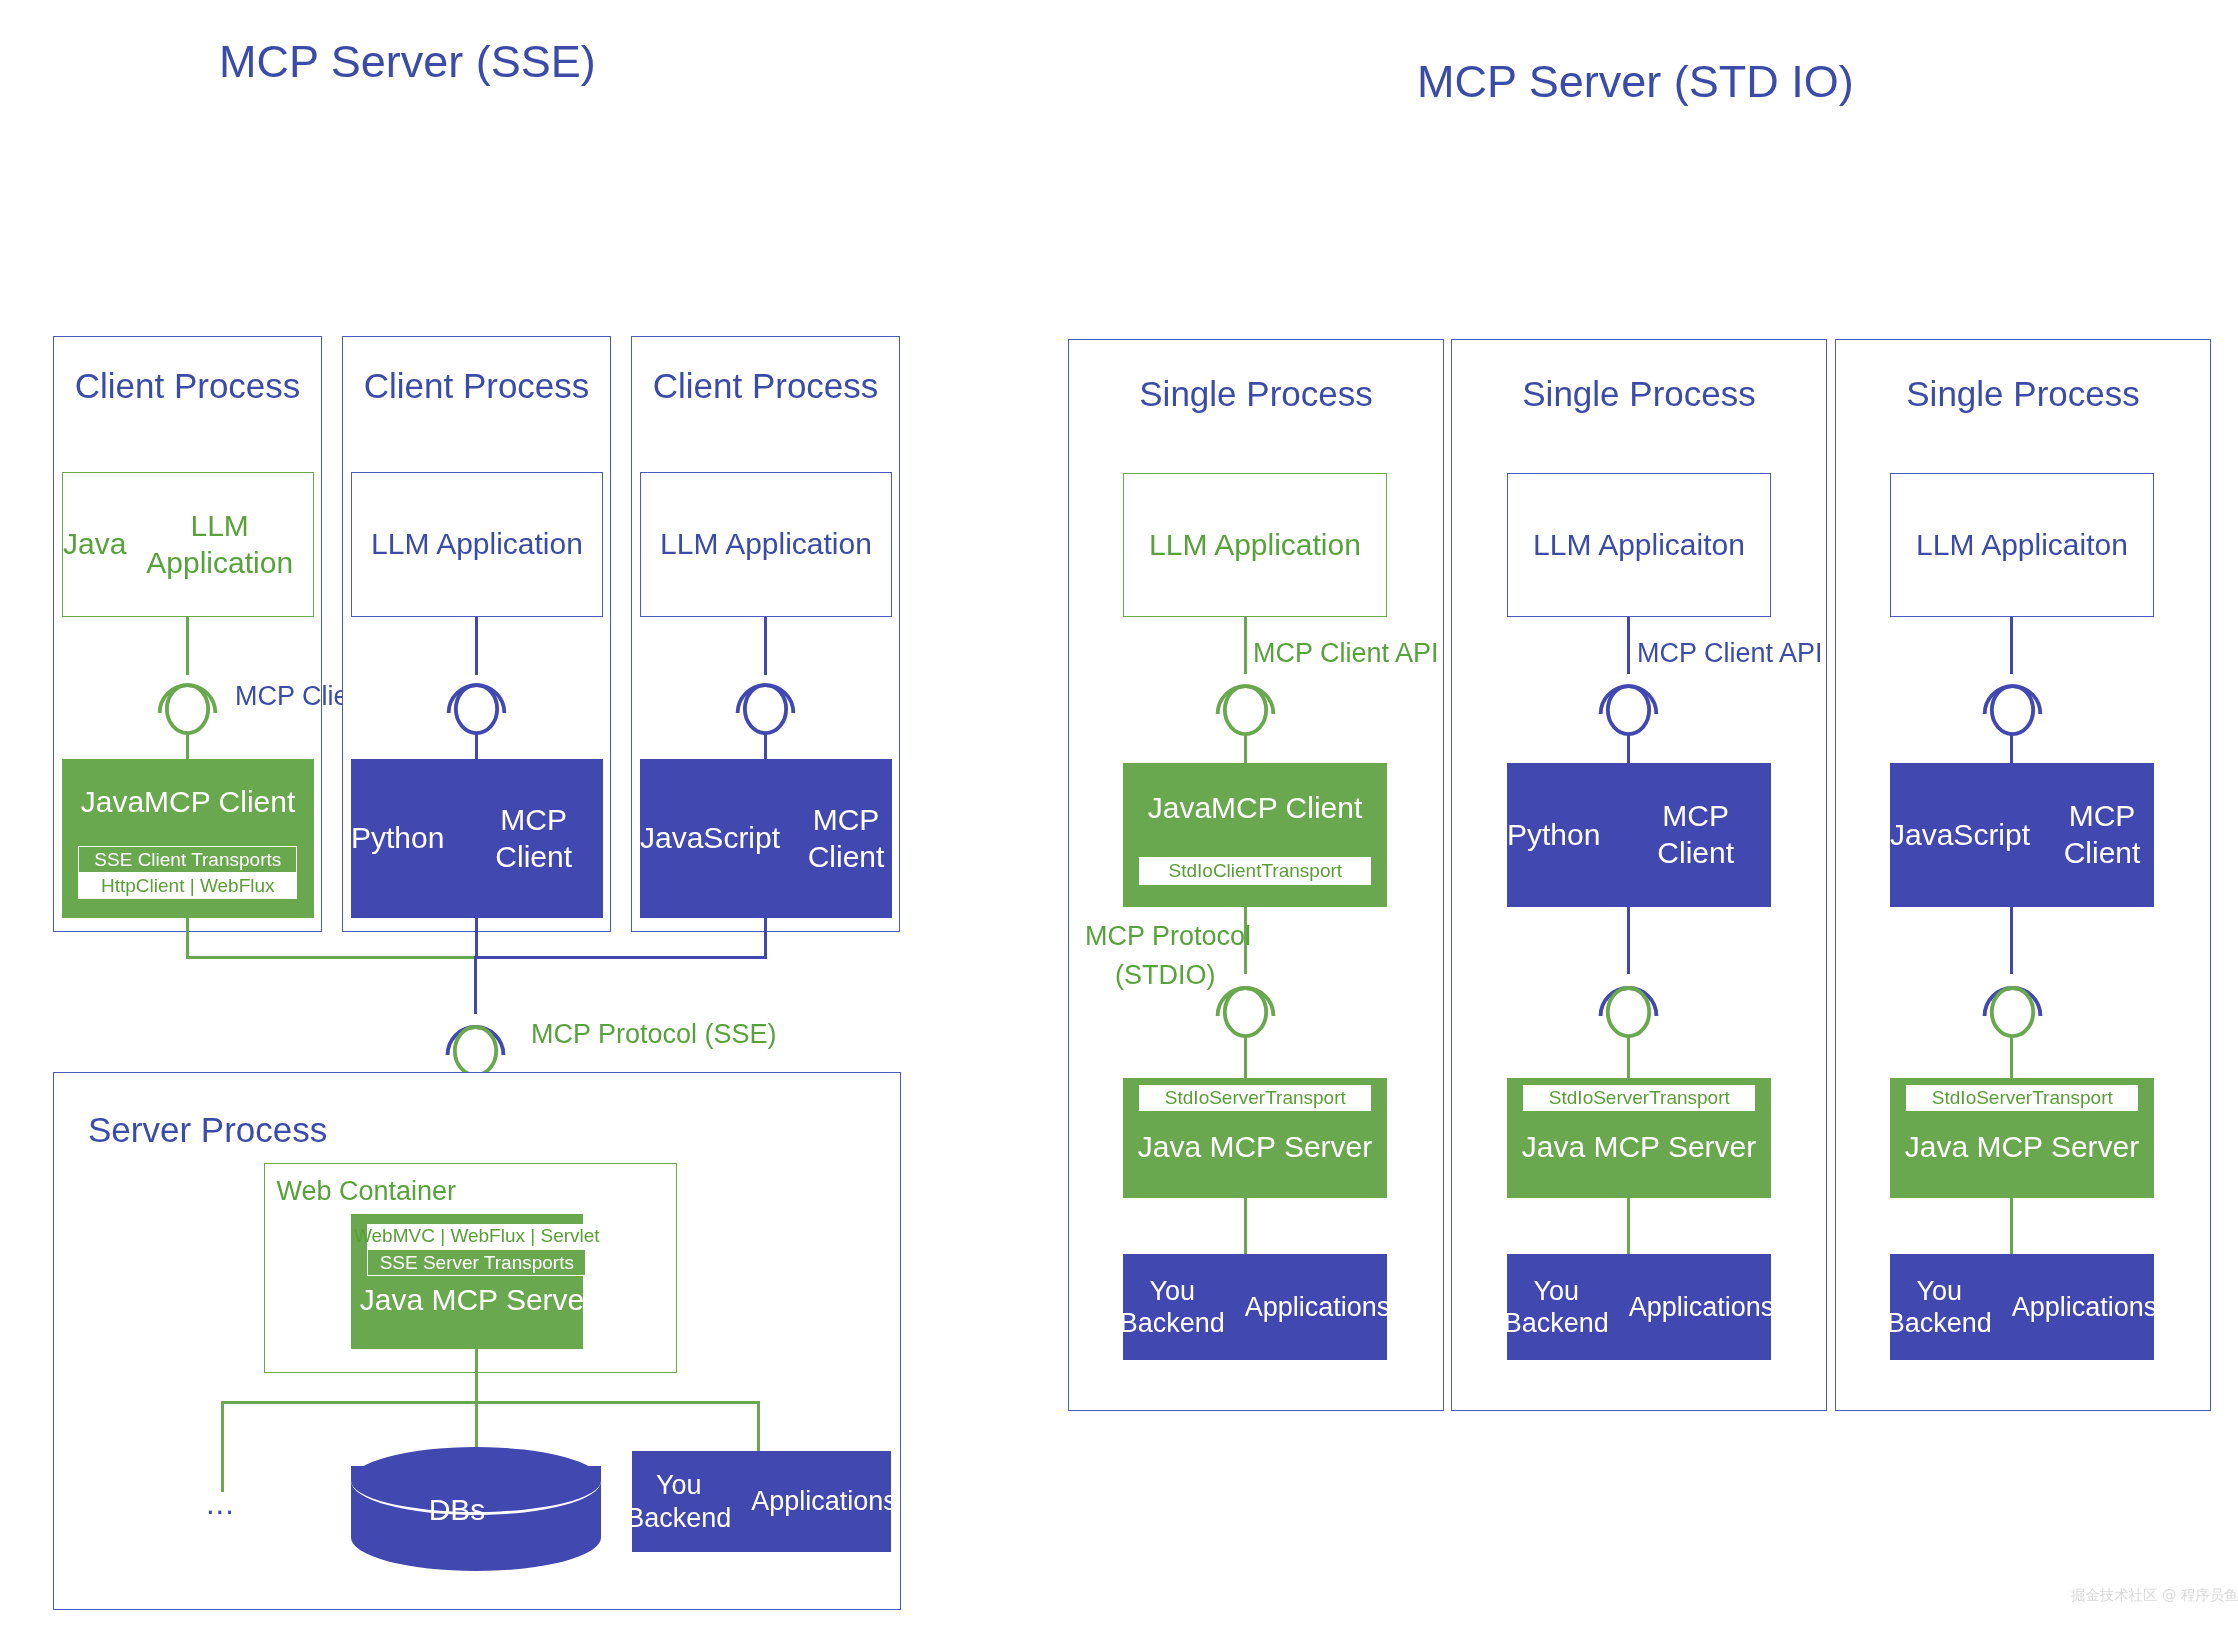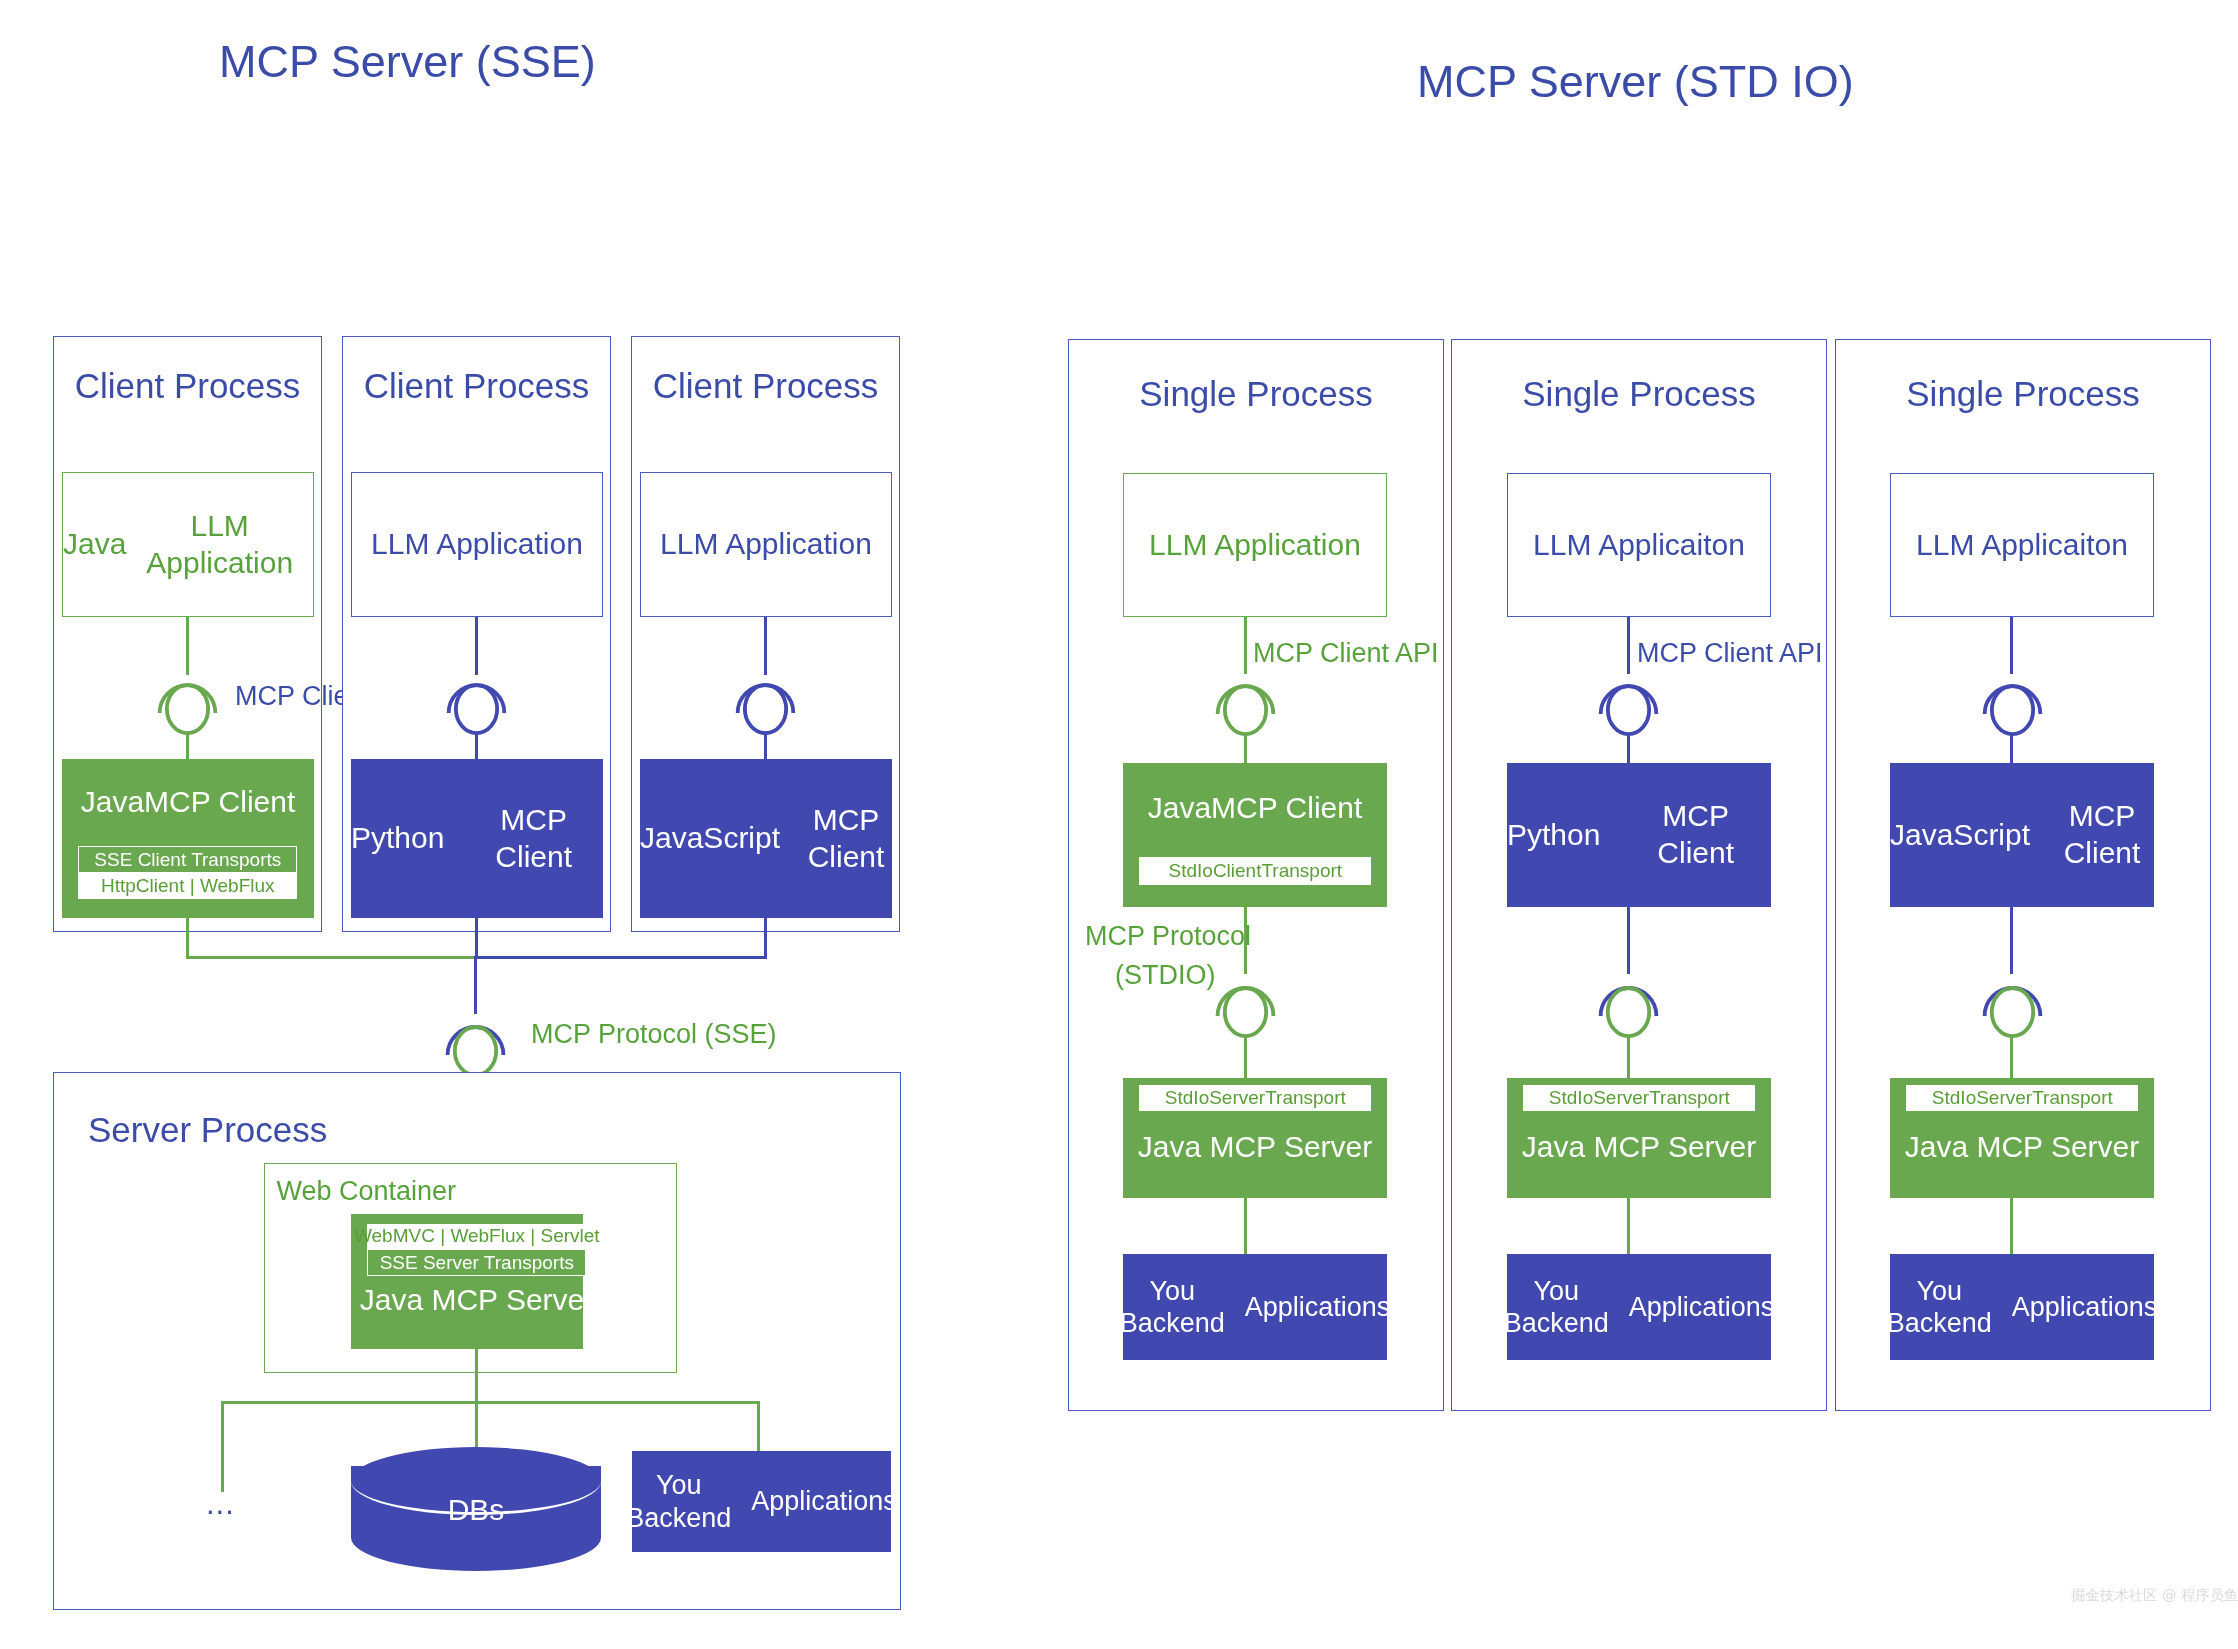"DBs" div.cyl-text { left: 351px -> 332px }
